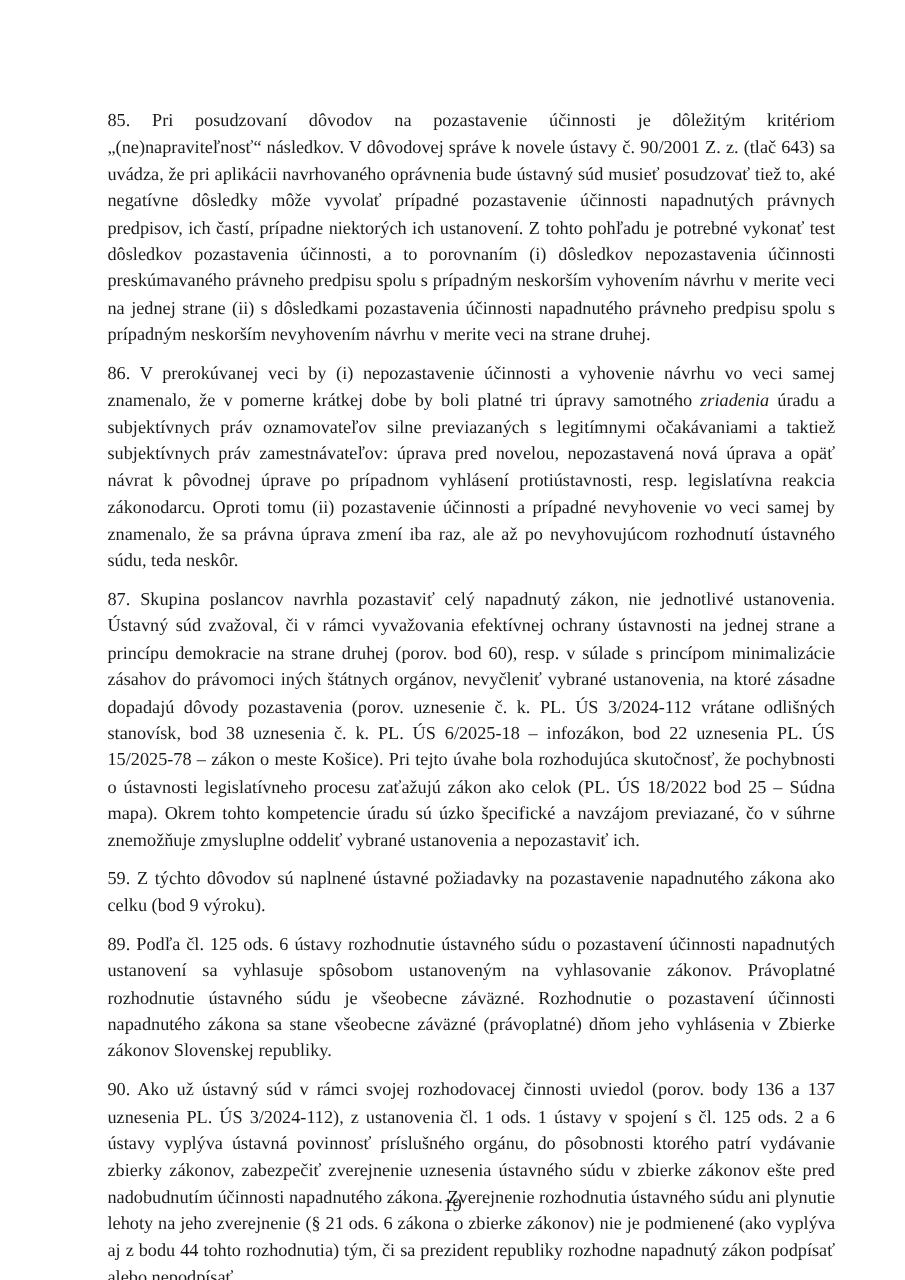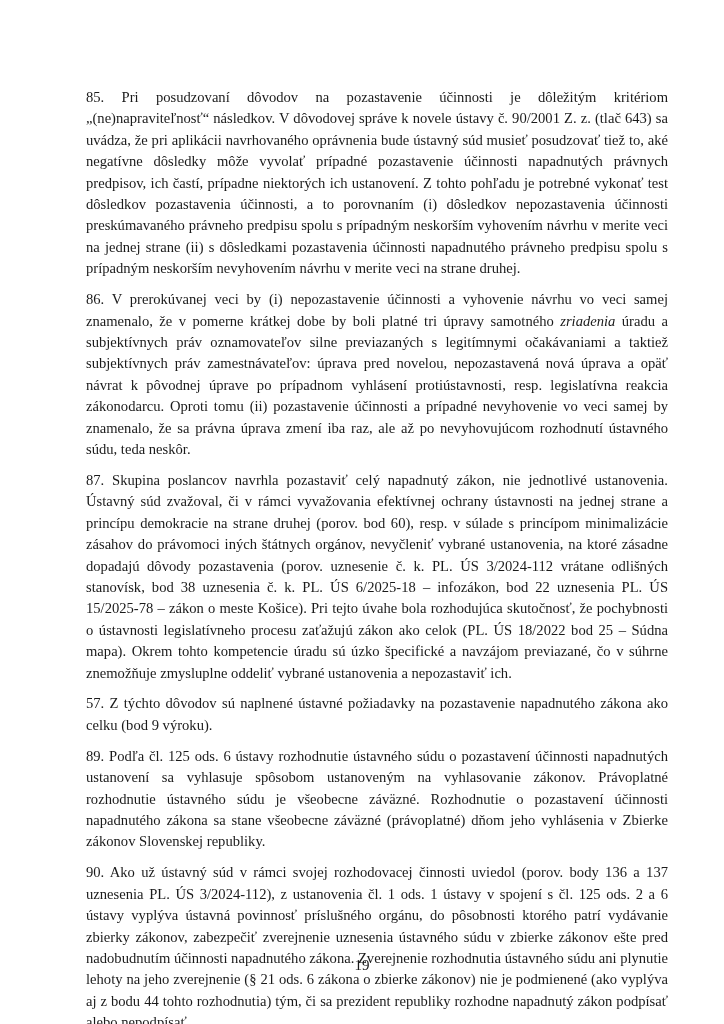"57." span { text: 57 -> 59 }
